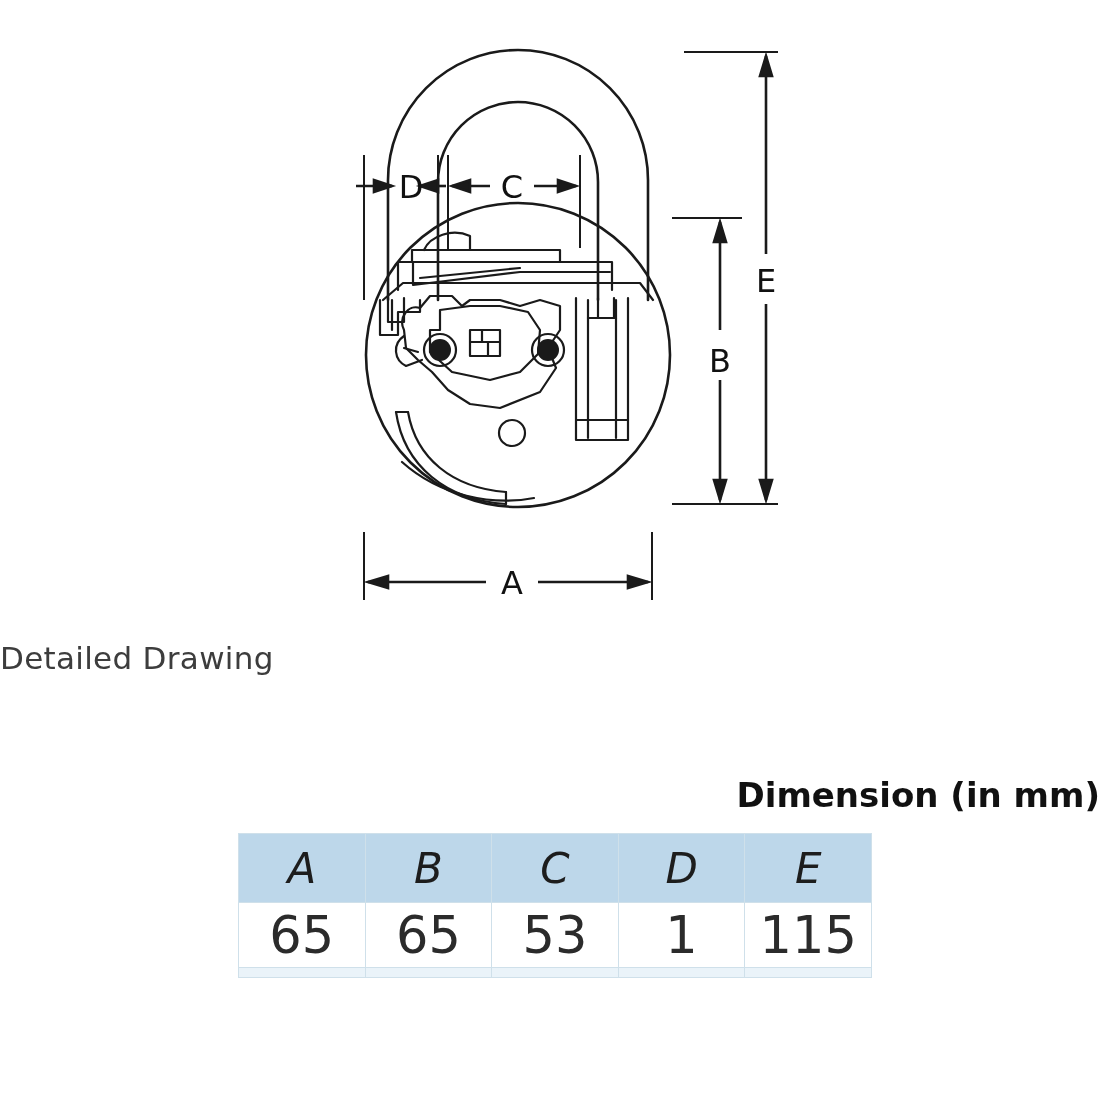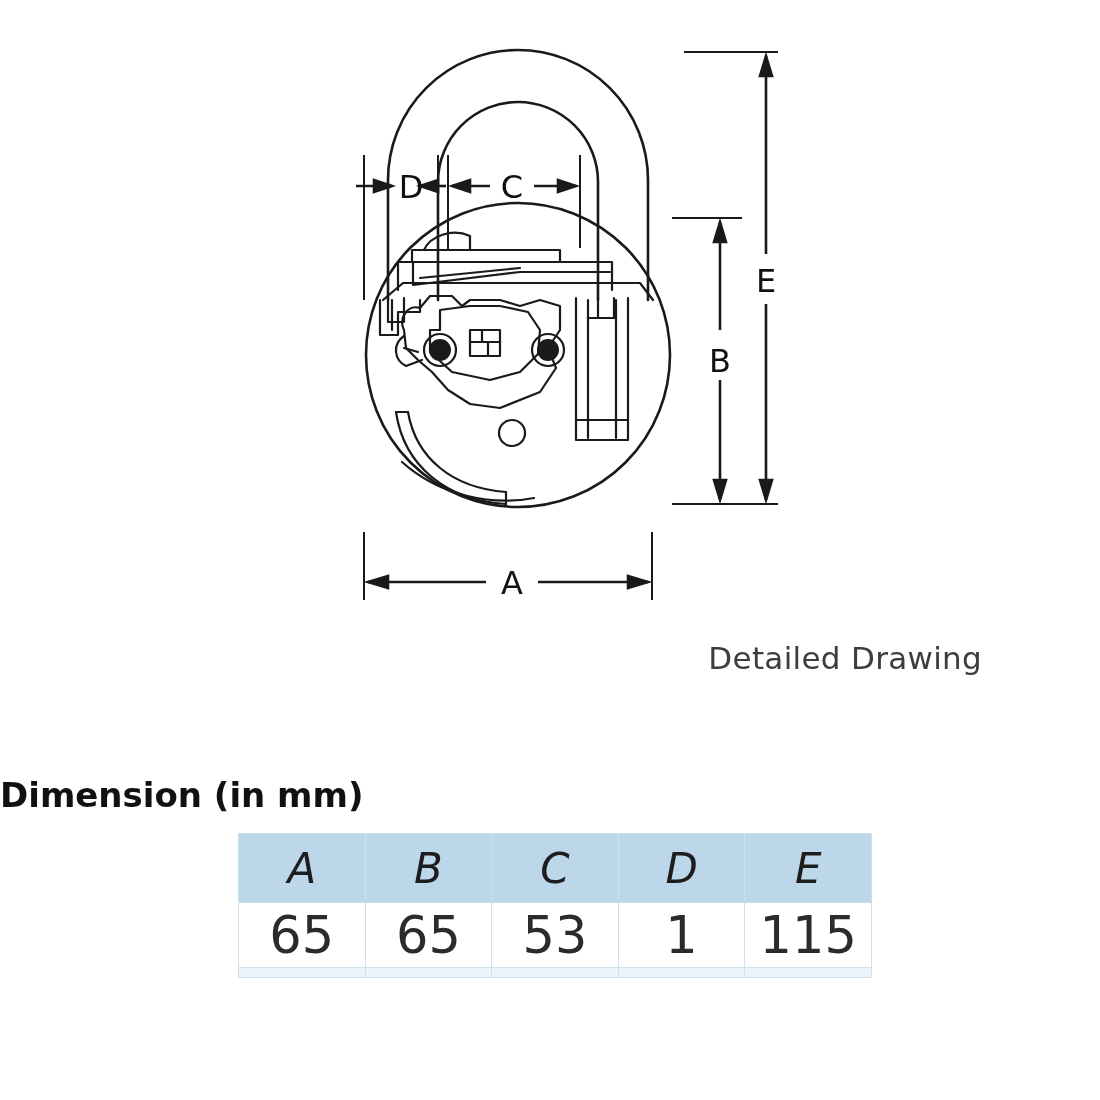"Detailed Drawing" .caption { text-align: right -> left }
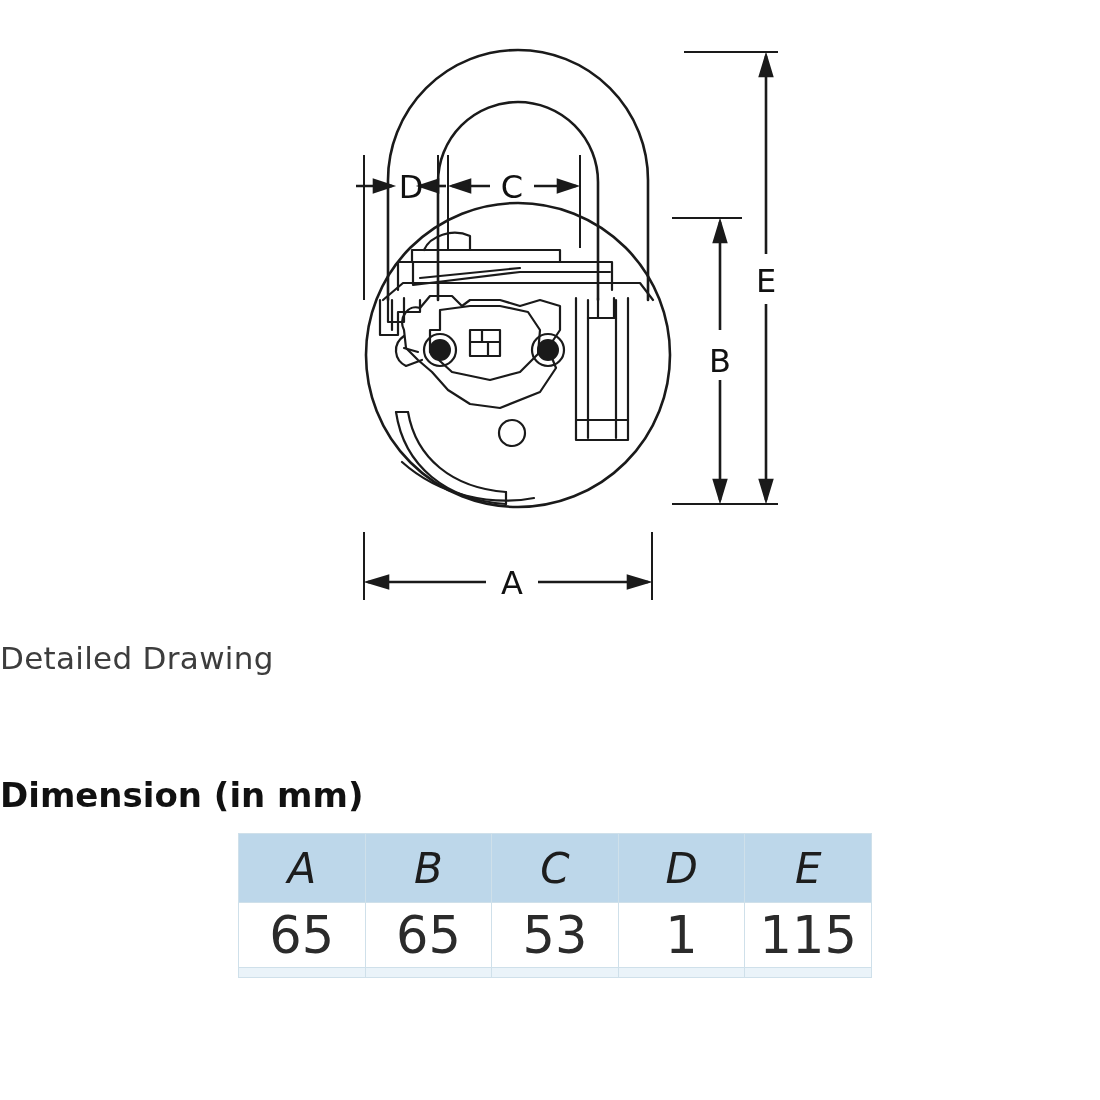"Dimension (in mm)" .dim-title { text-align: left -> right }
